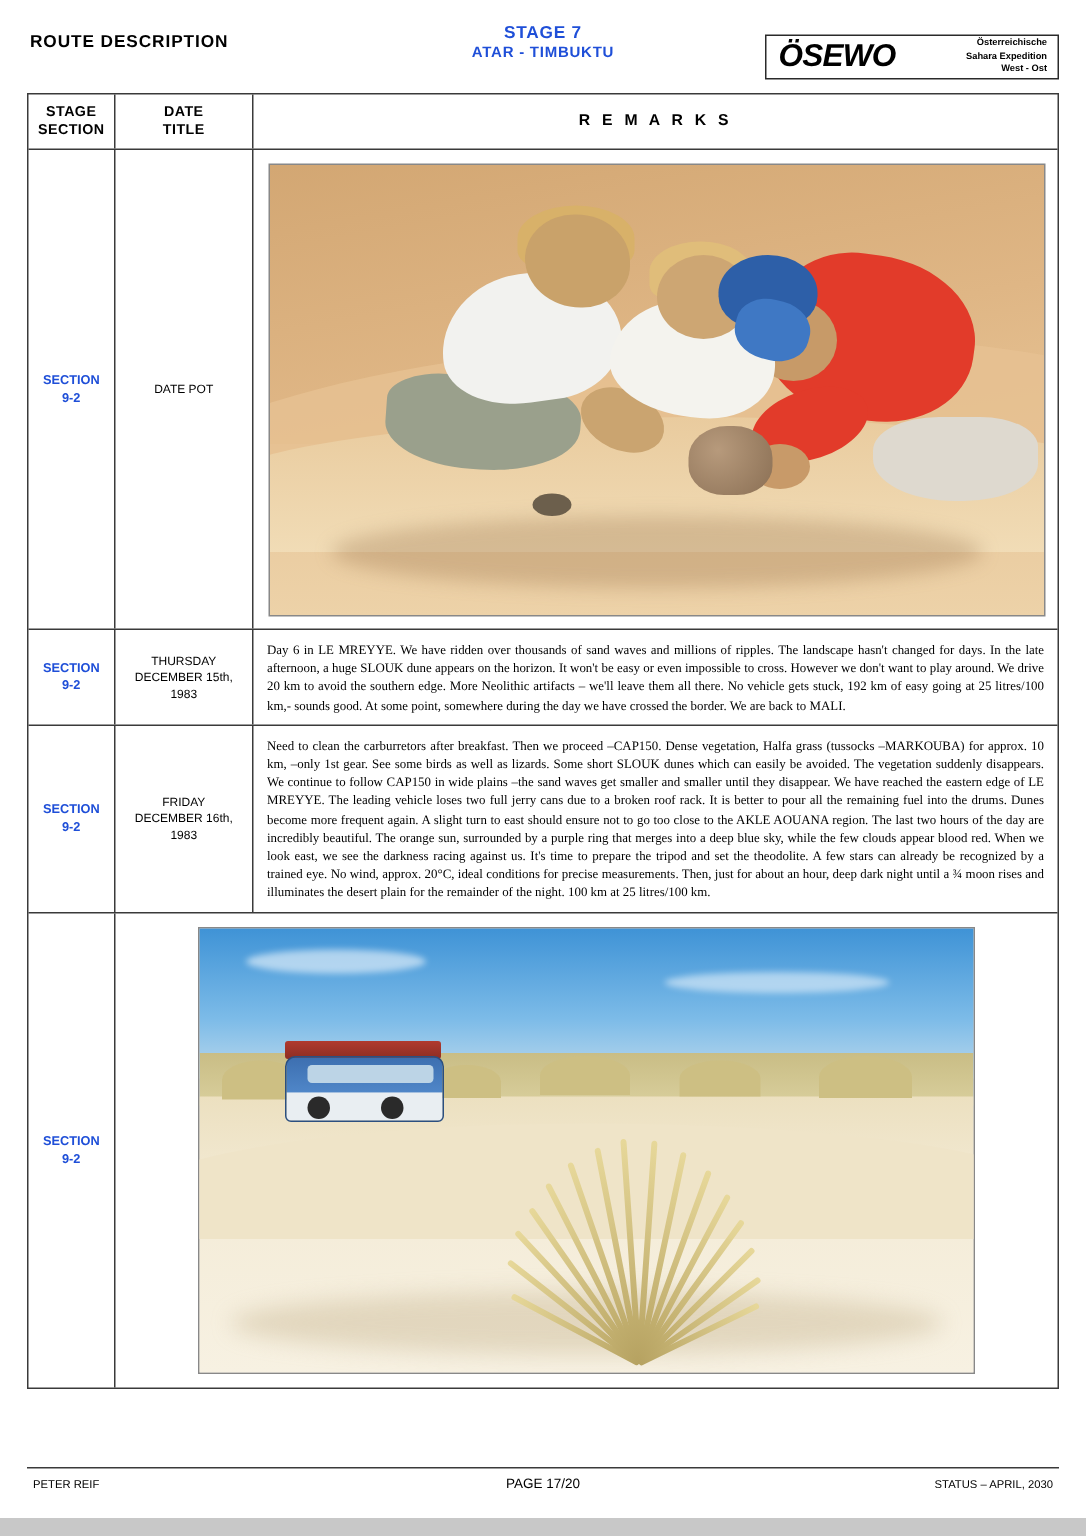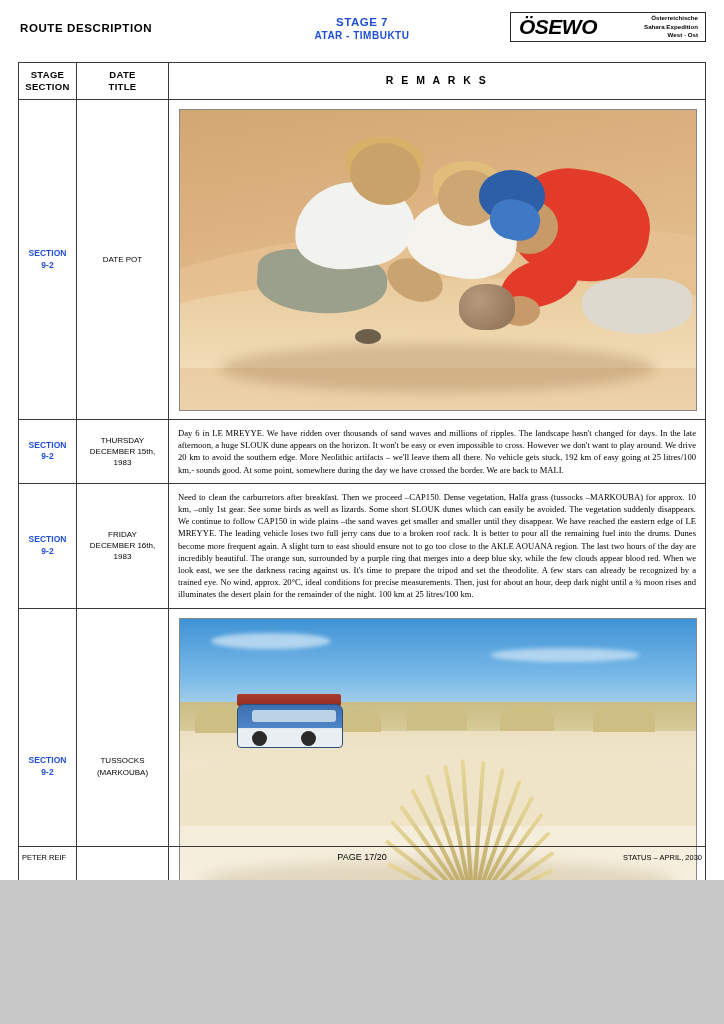"ROUTE DESCRIPTION" .page { height: 880px -> 1012px }
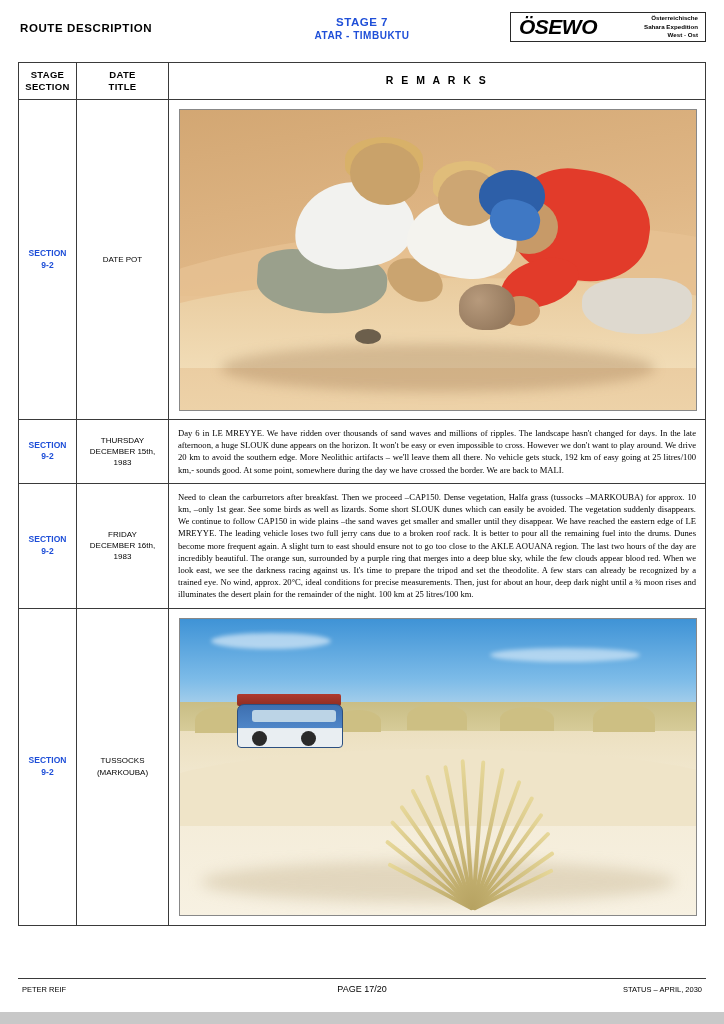"ÖSEWO" .logo-box { top: 12px -> 23px }
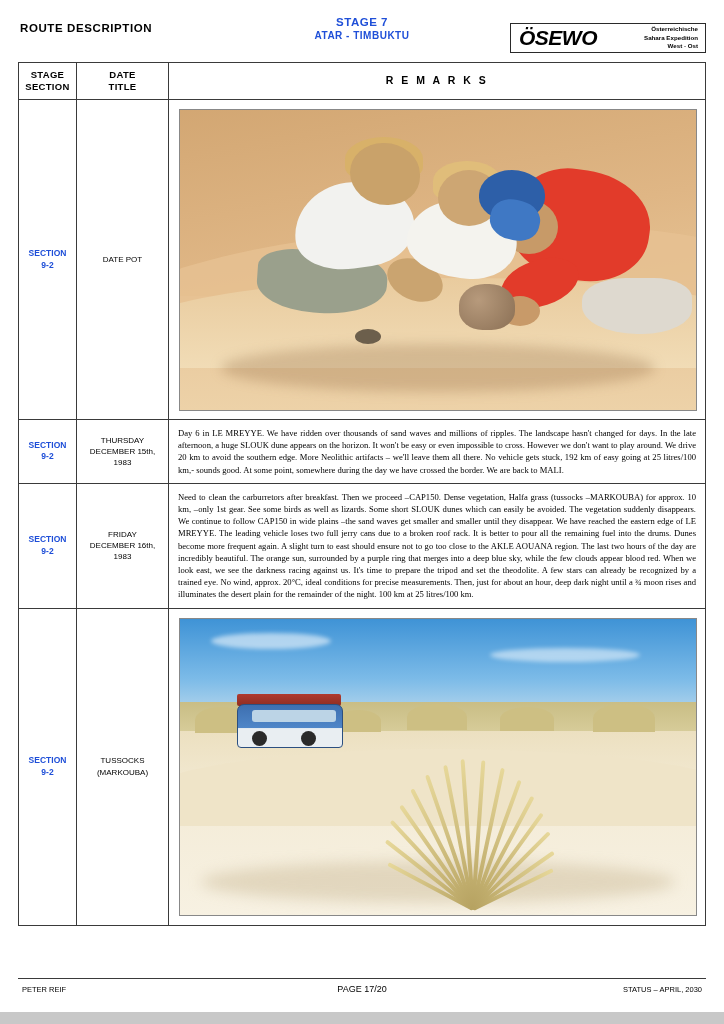"TUSSOCKS" div.col-date { html: <div> <div> <div>TUSSOCKS</div> <div>(MARKOUBA)</div> </div> </div> -> none }
